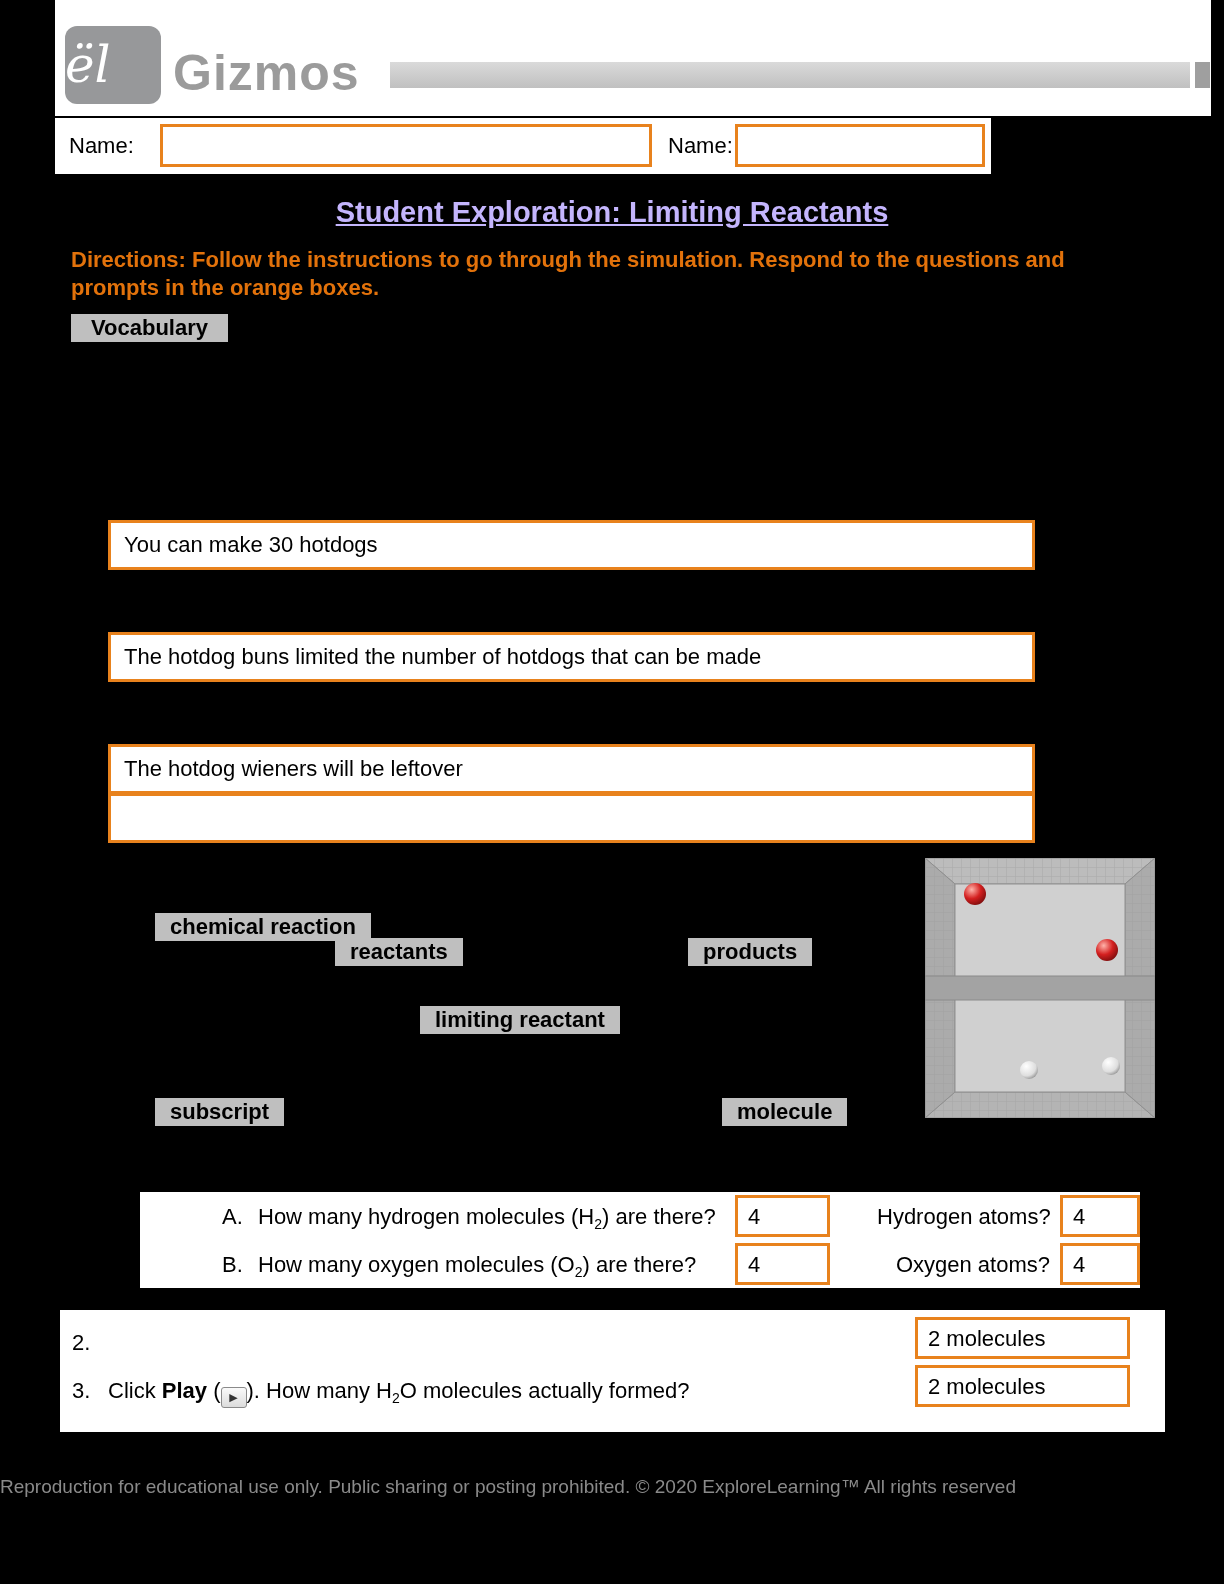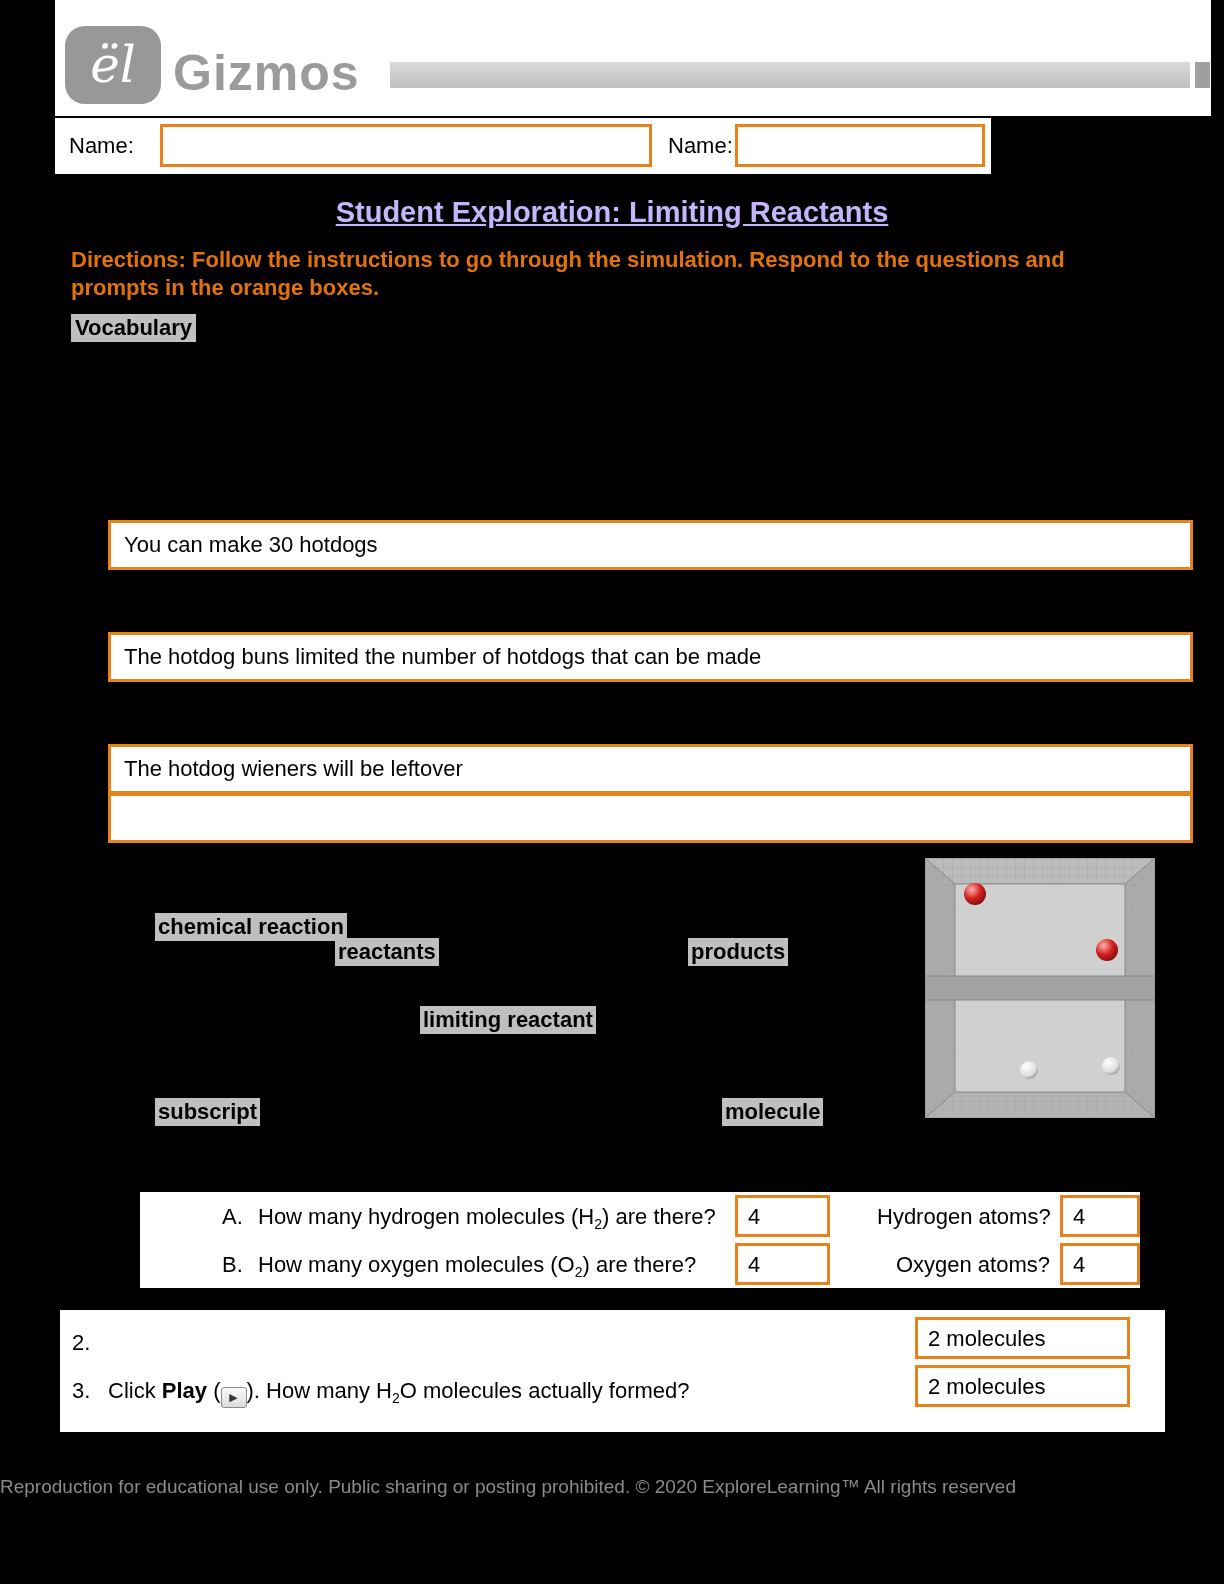"ël" .logo-box { border-radius: 20px -> 12px; justify-content: center -> flex-start }
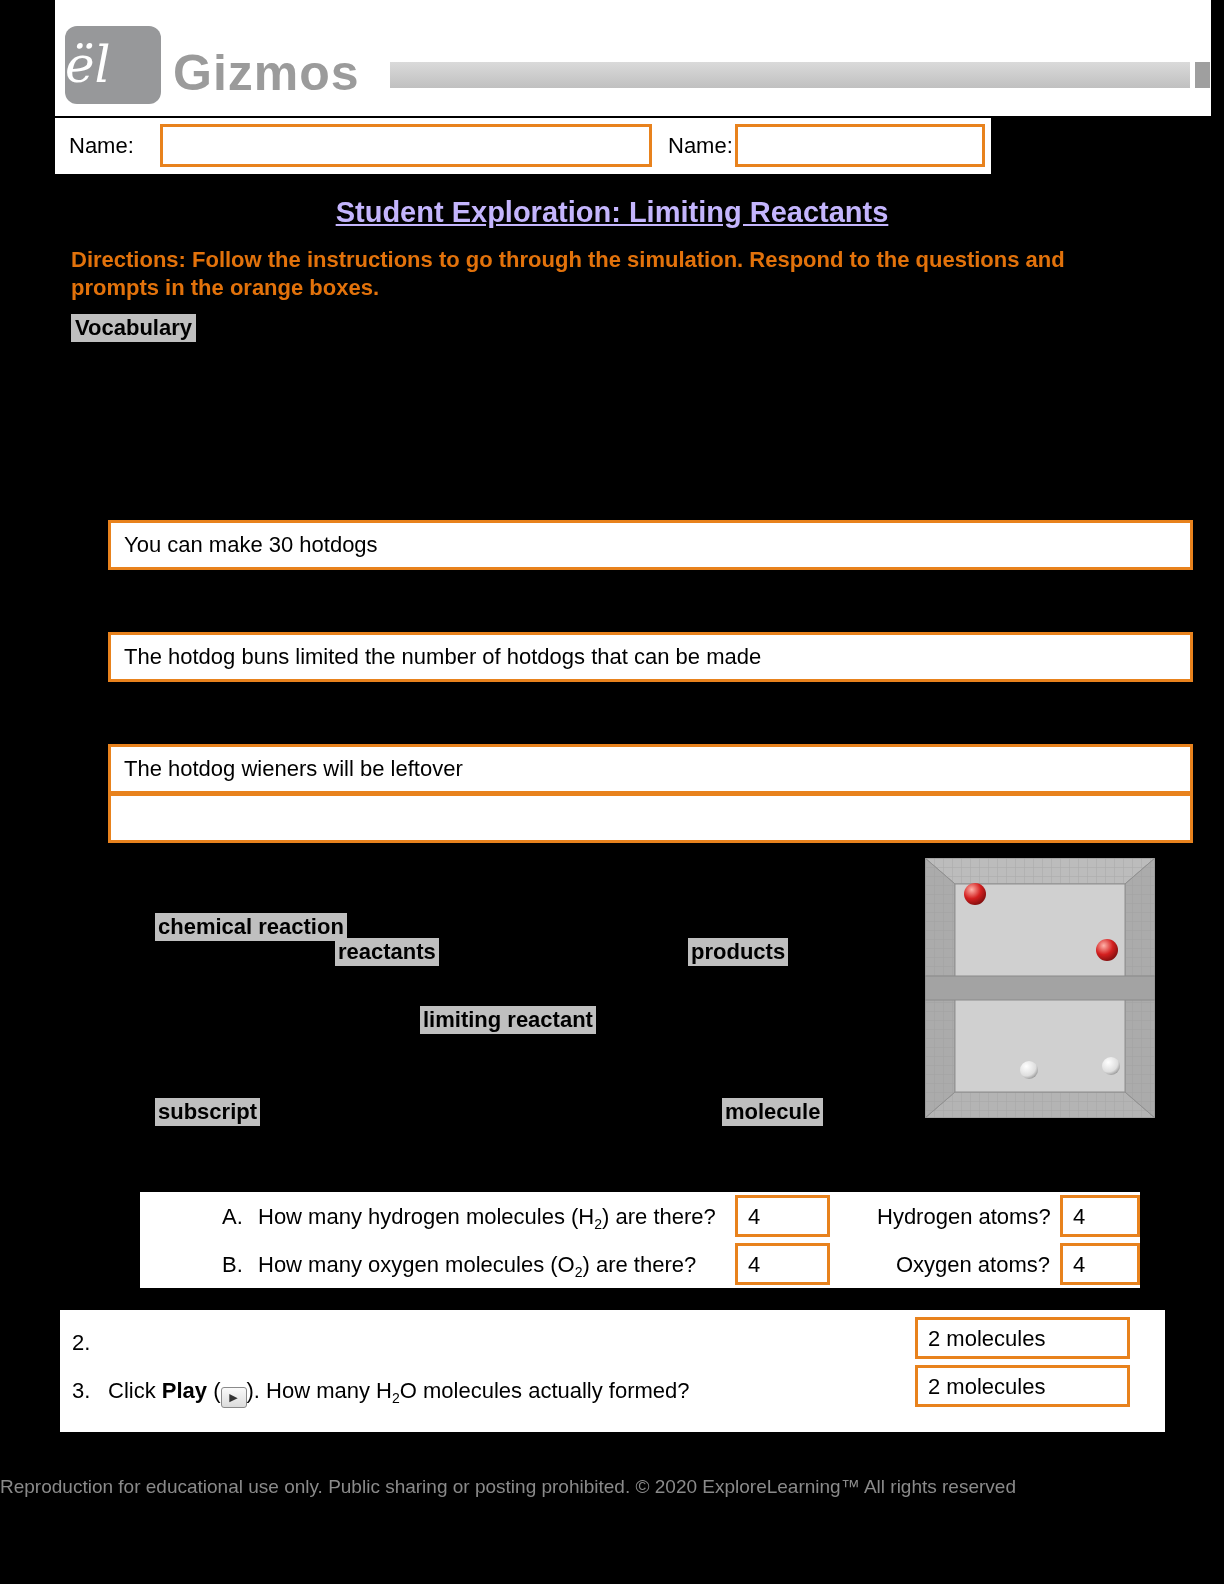"Vocabulary" .vocab-label { padding: 1px 4px -> 1px 20px }
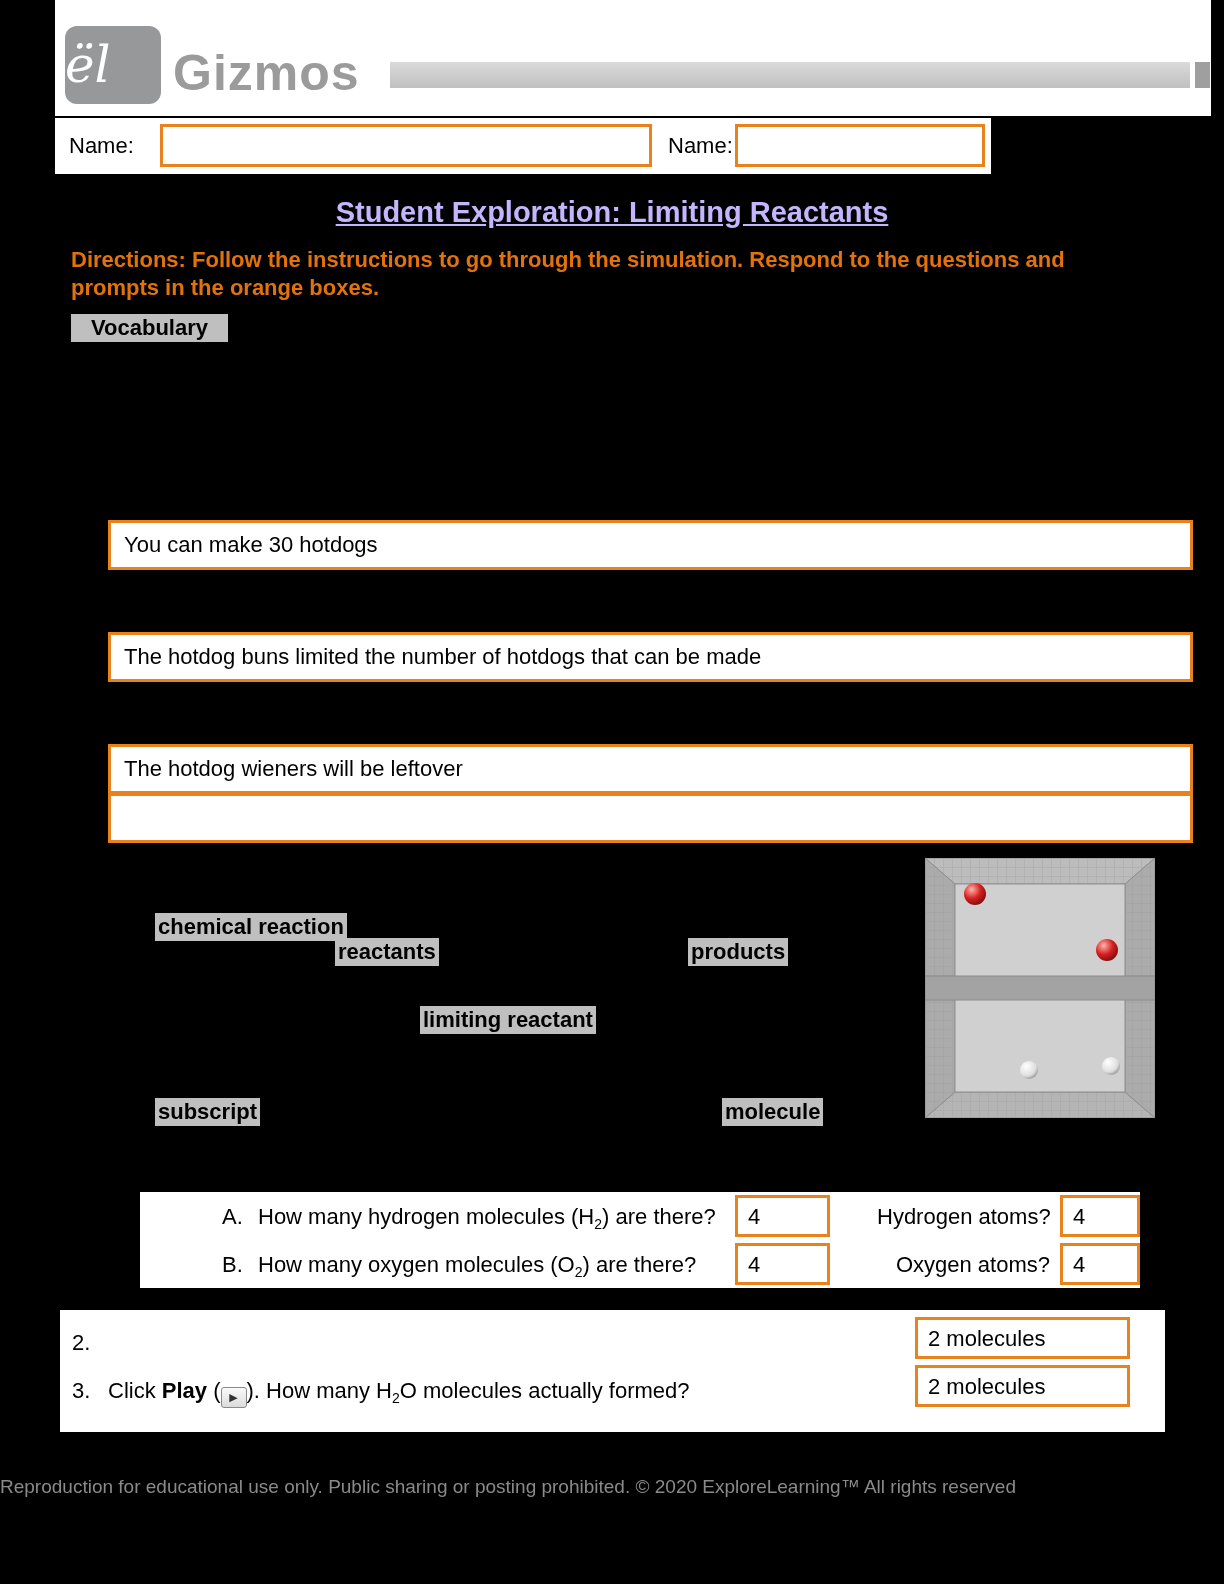"You can make 30 hotdogs" .answer-box { width: 1085px -> 927px }
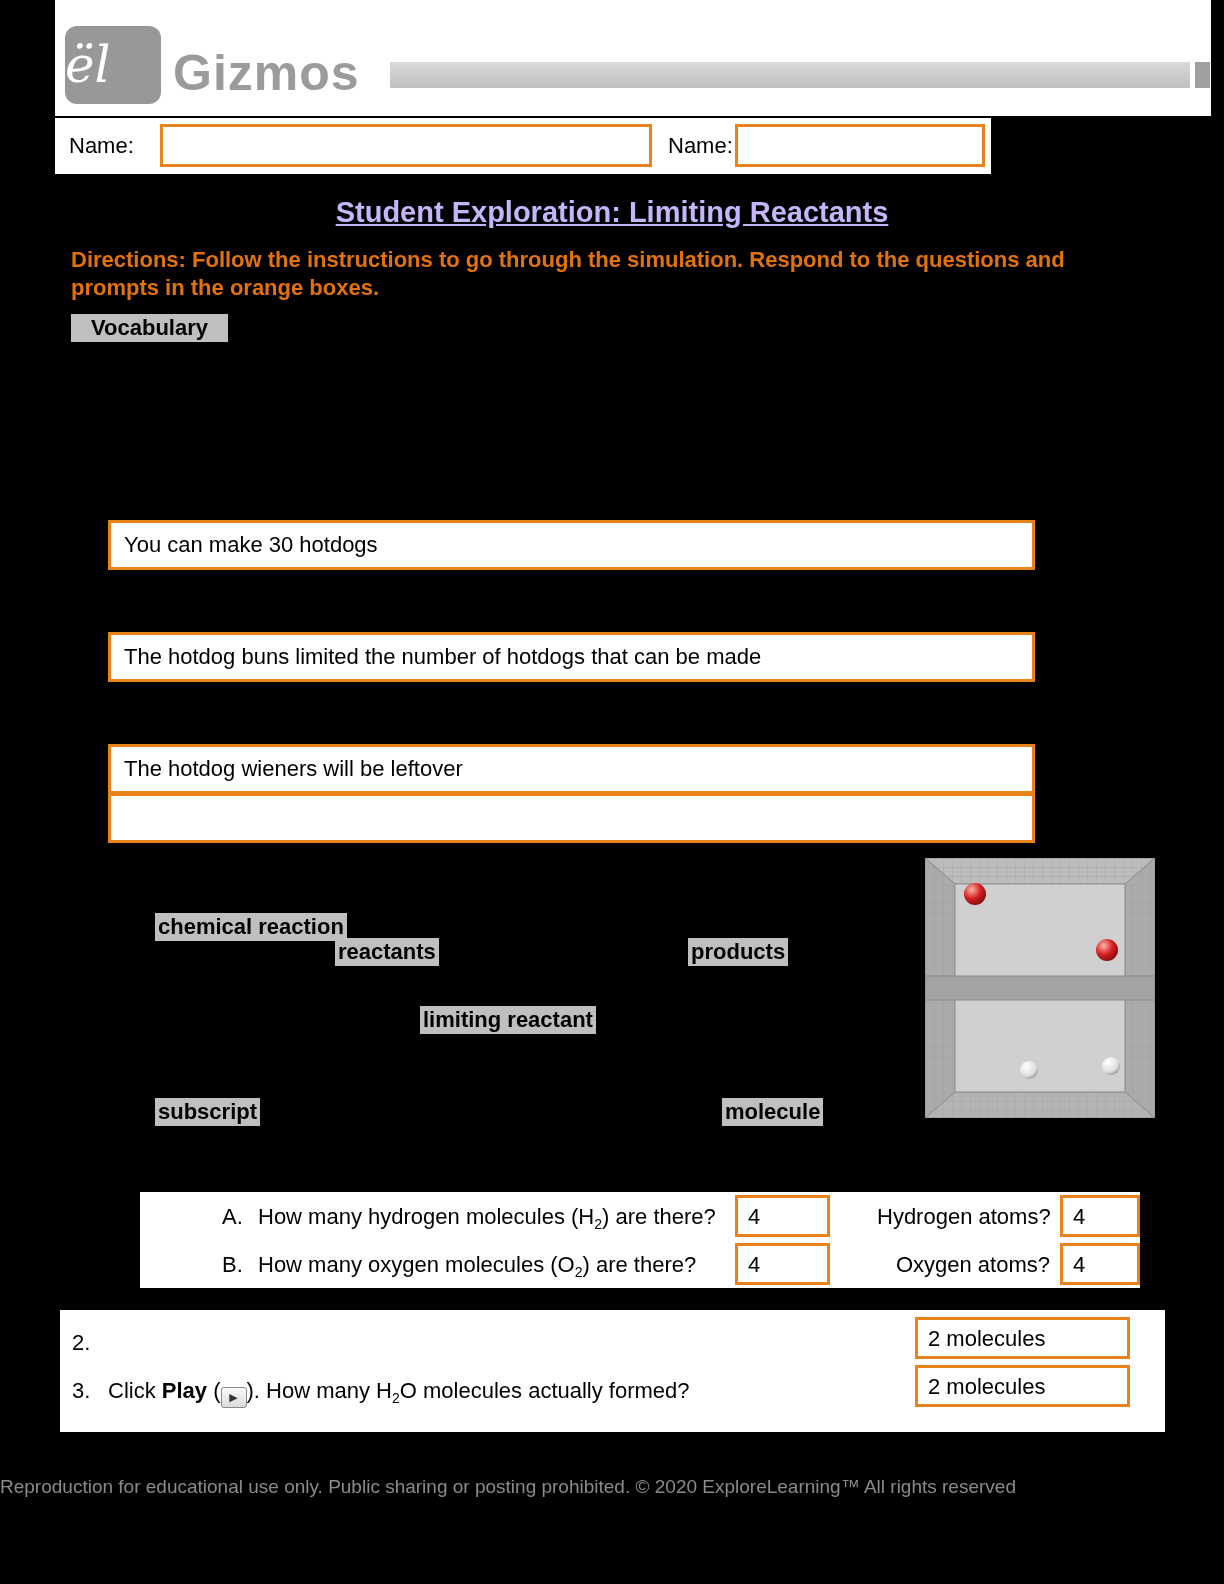"chemical reaction" .term { padding: 1px 3px -> 1px 15px }
